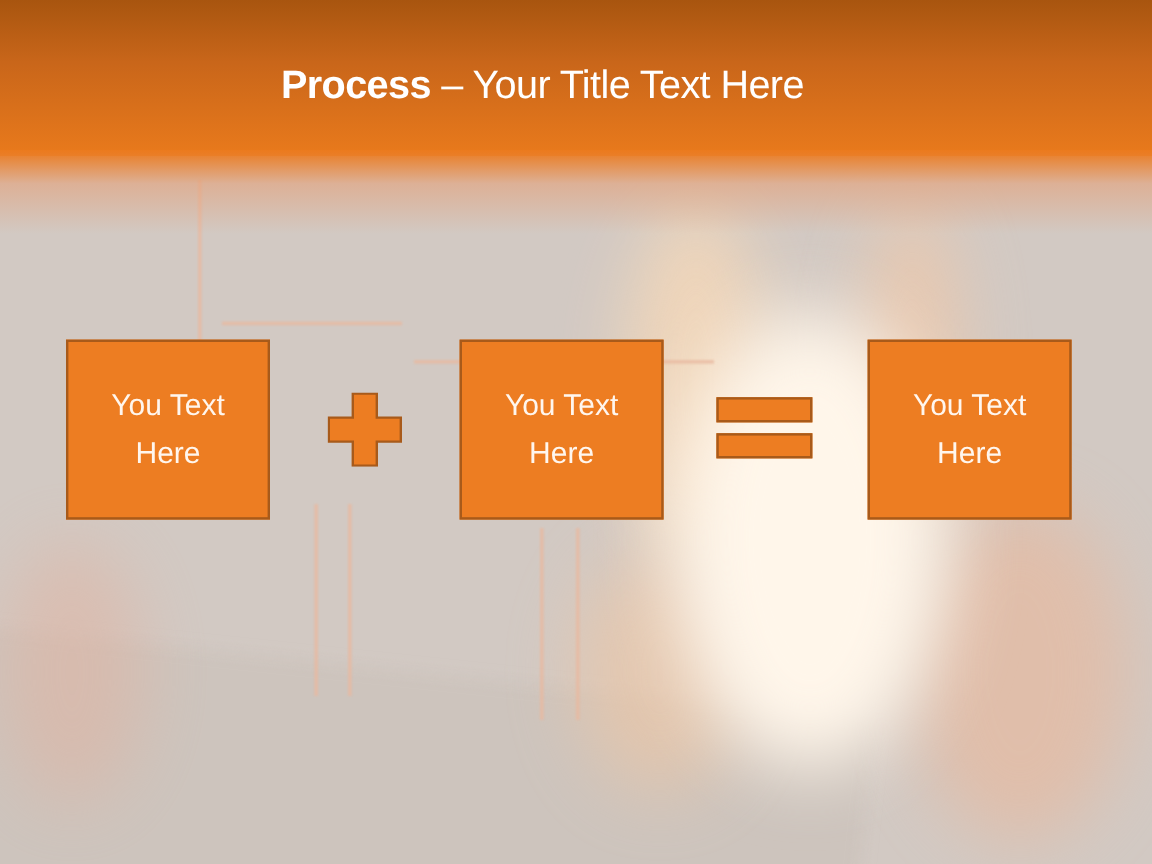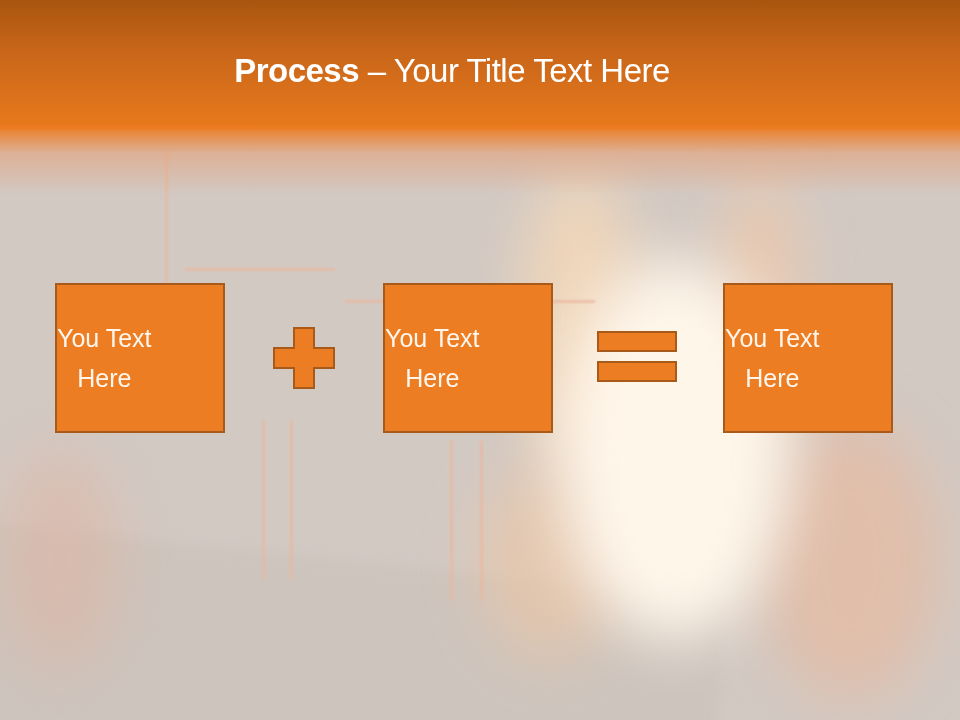"You Text" .box { justify-content: flex-start -> center }
